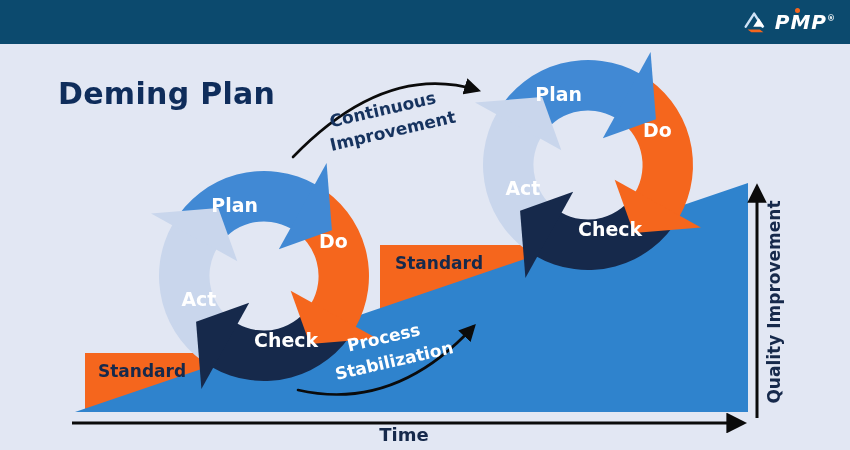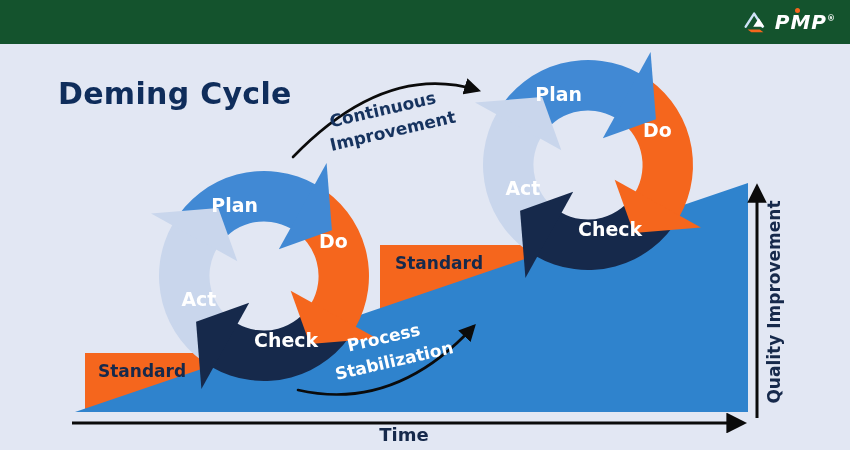"PMP®" .topbar { background: #14532d -> #0c4a6e }
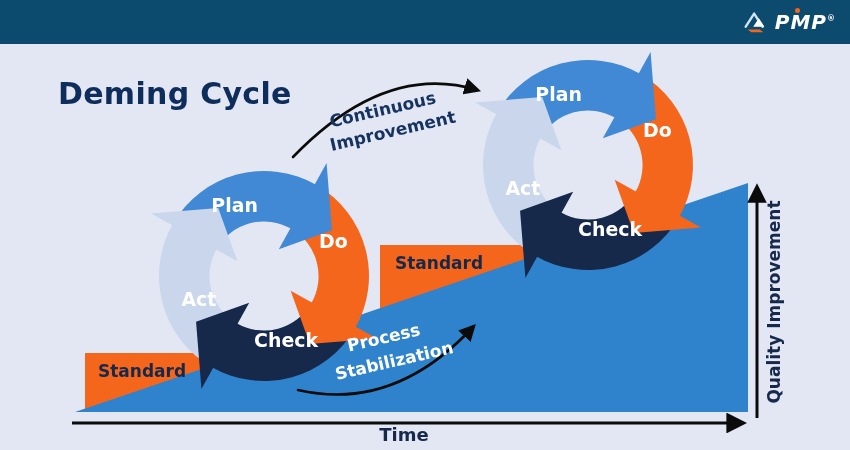"Deming Cycle" h1.page-title { text: Cycle -> Plan }
